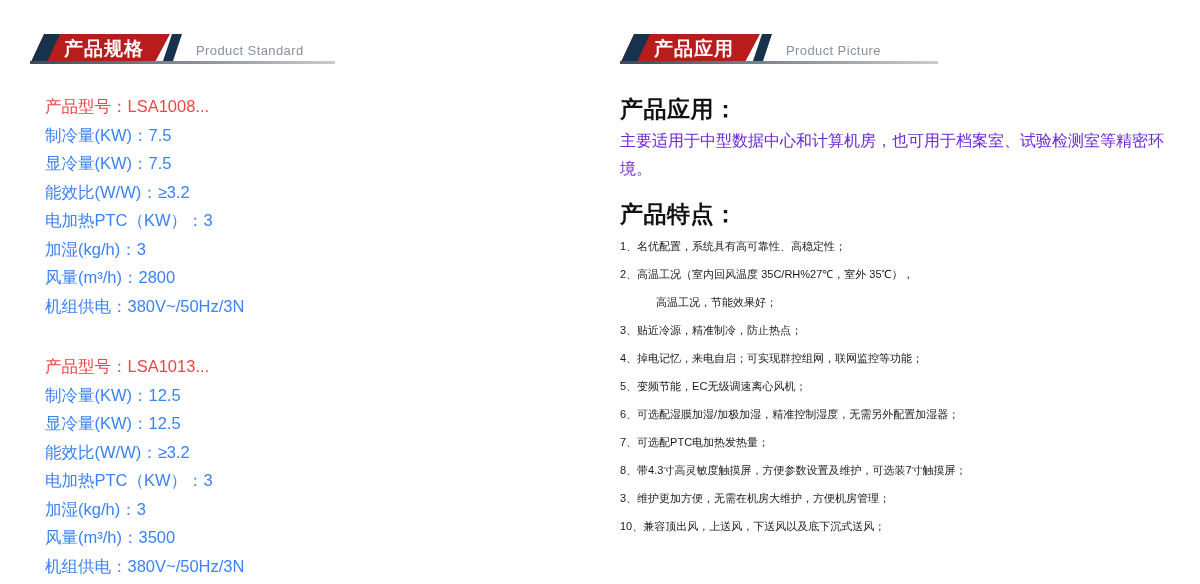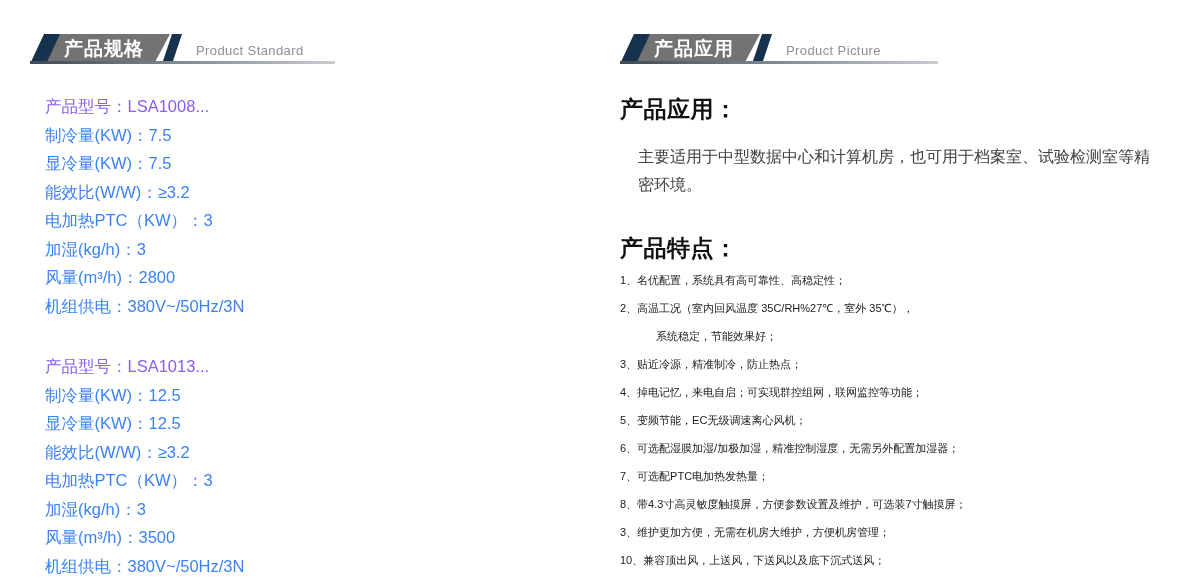"产品规格" .banner-shape { background: #737373 -> #b91c1c }
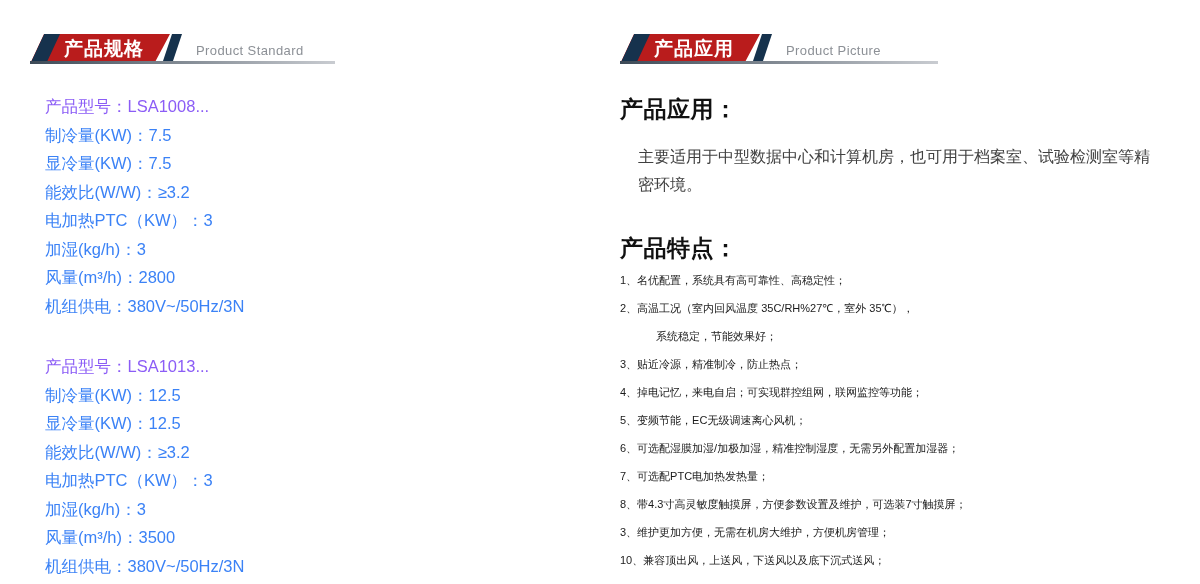"产品型号：LSA1008..." .spec-model { color: #8b5cf6 -> #ef4444 }
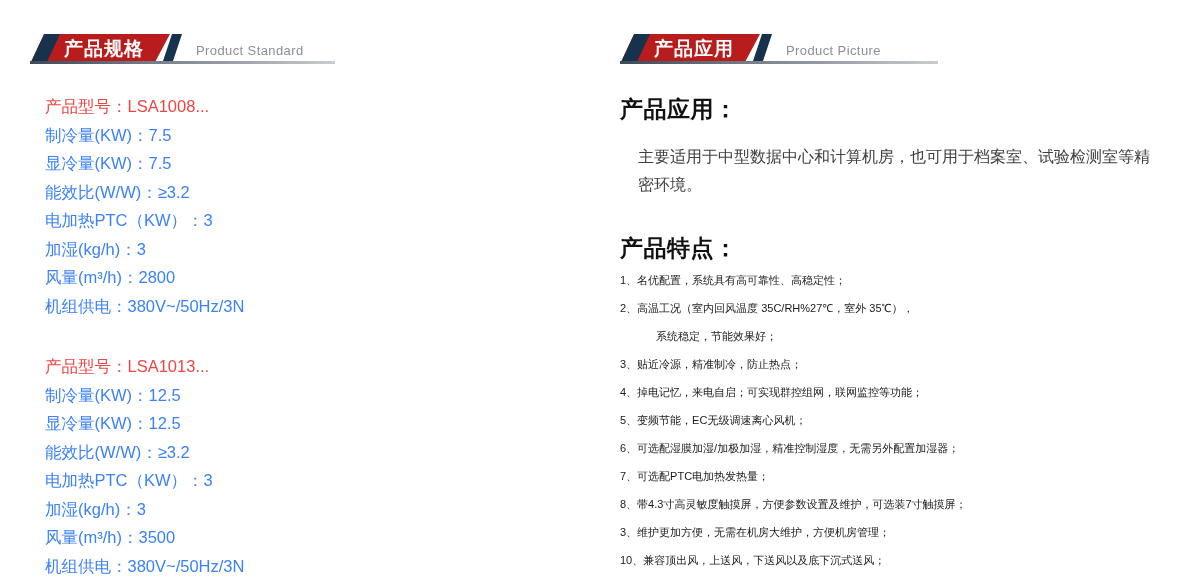"主要适用于中型数据中心和计算机房，也可用于档案室、试验检测室等精密环境。" .r-para { color: #404040 -> #6d28d9; margin: 18px -> 0 }
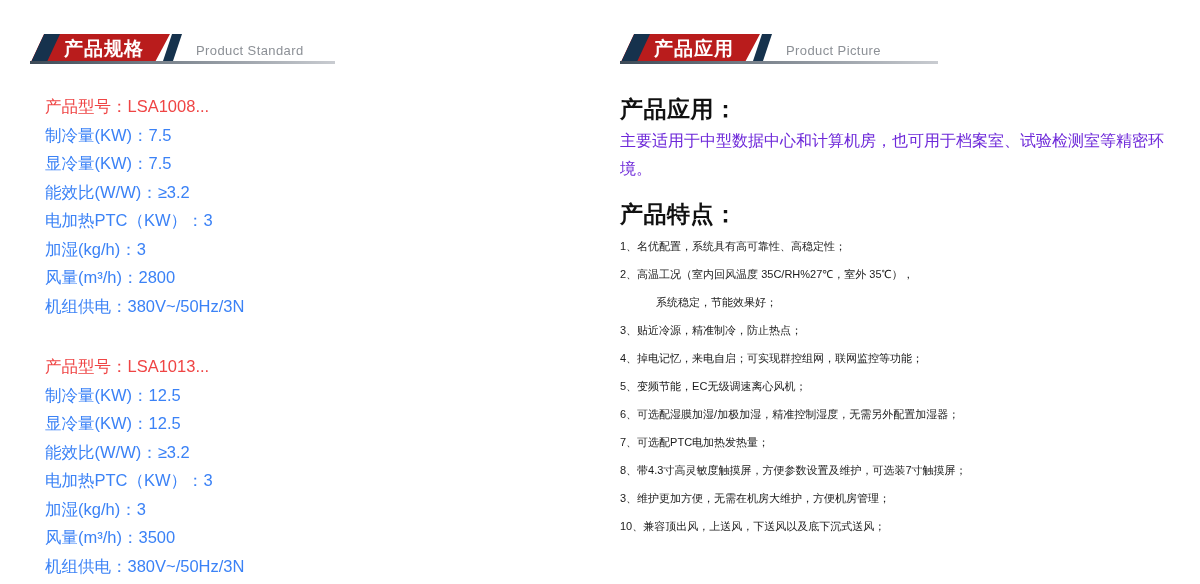"系统稳定，节能效果好；" li.r-sub { text: 系统稳定 -> 高温工况 }
